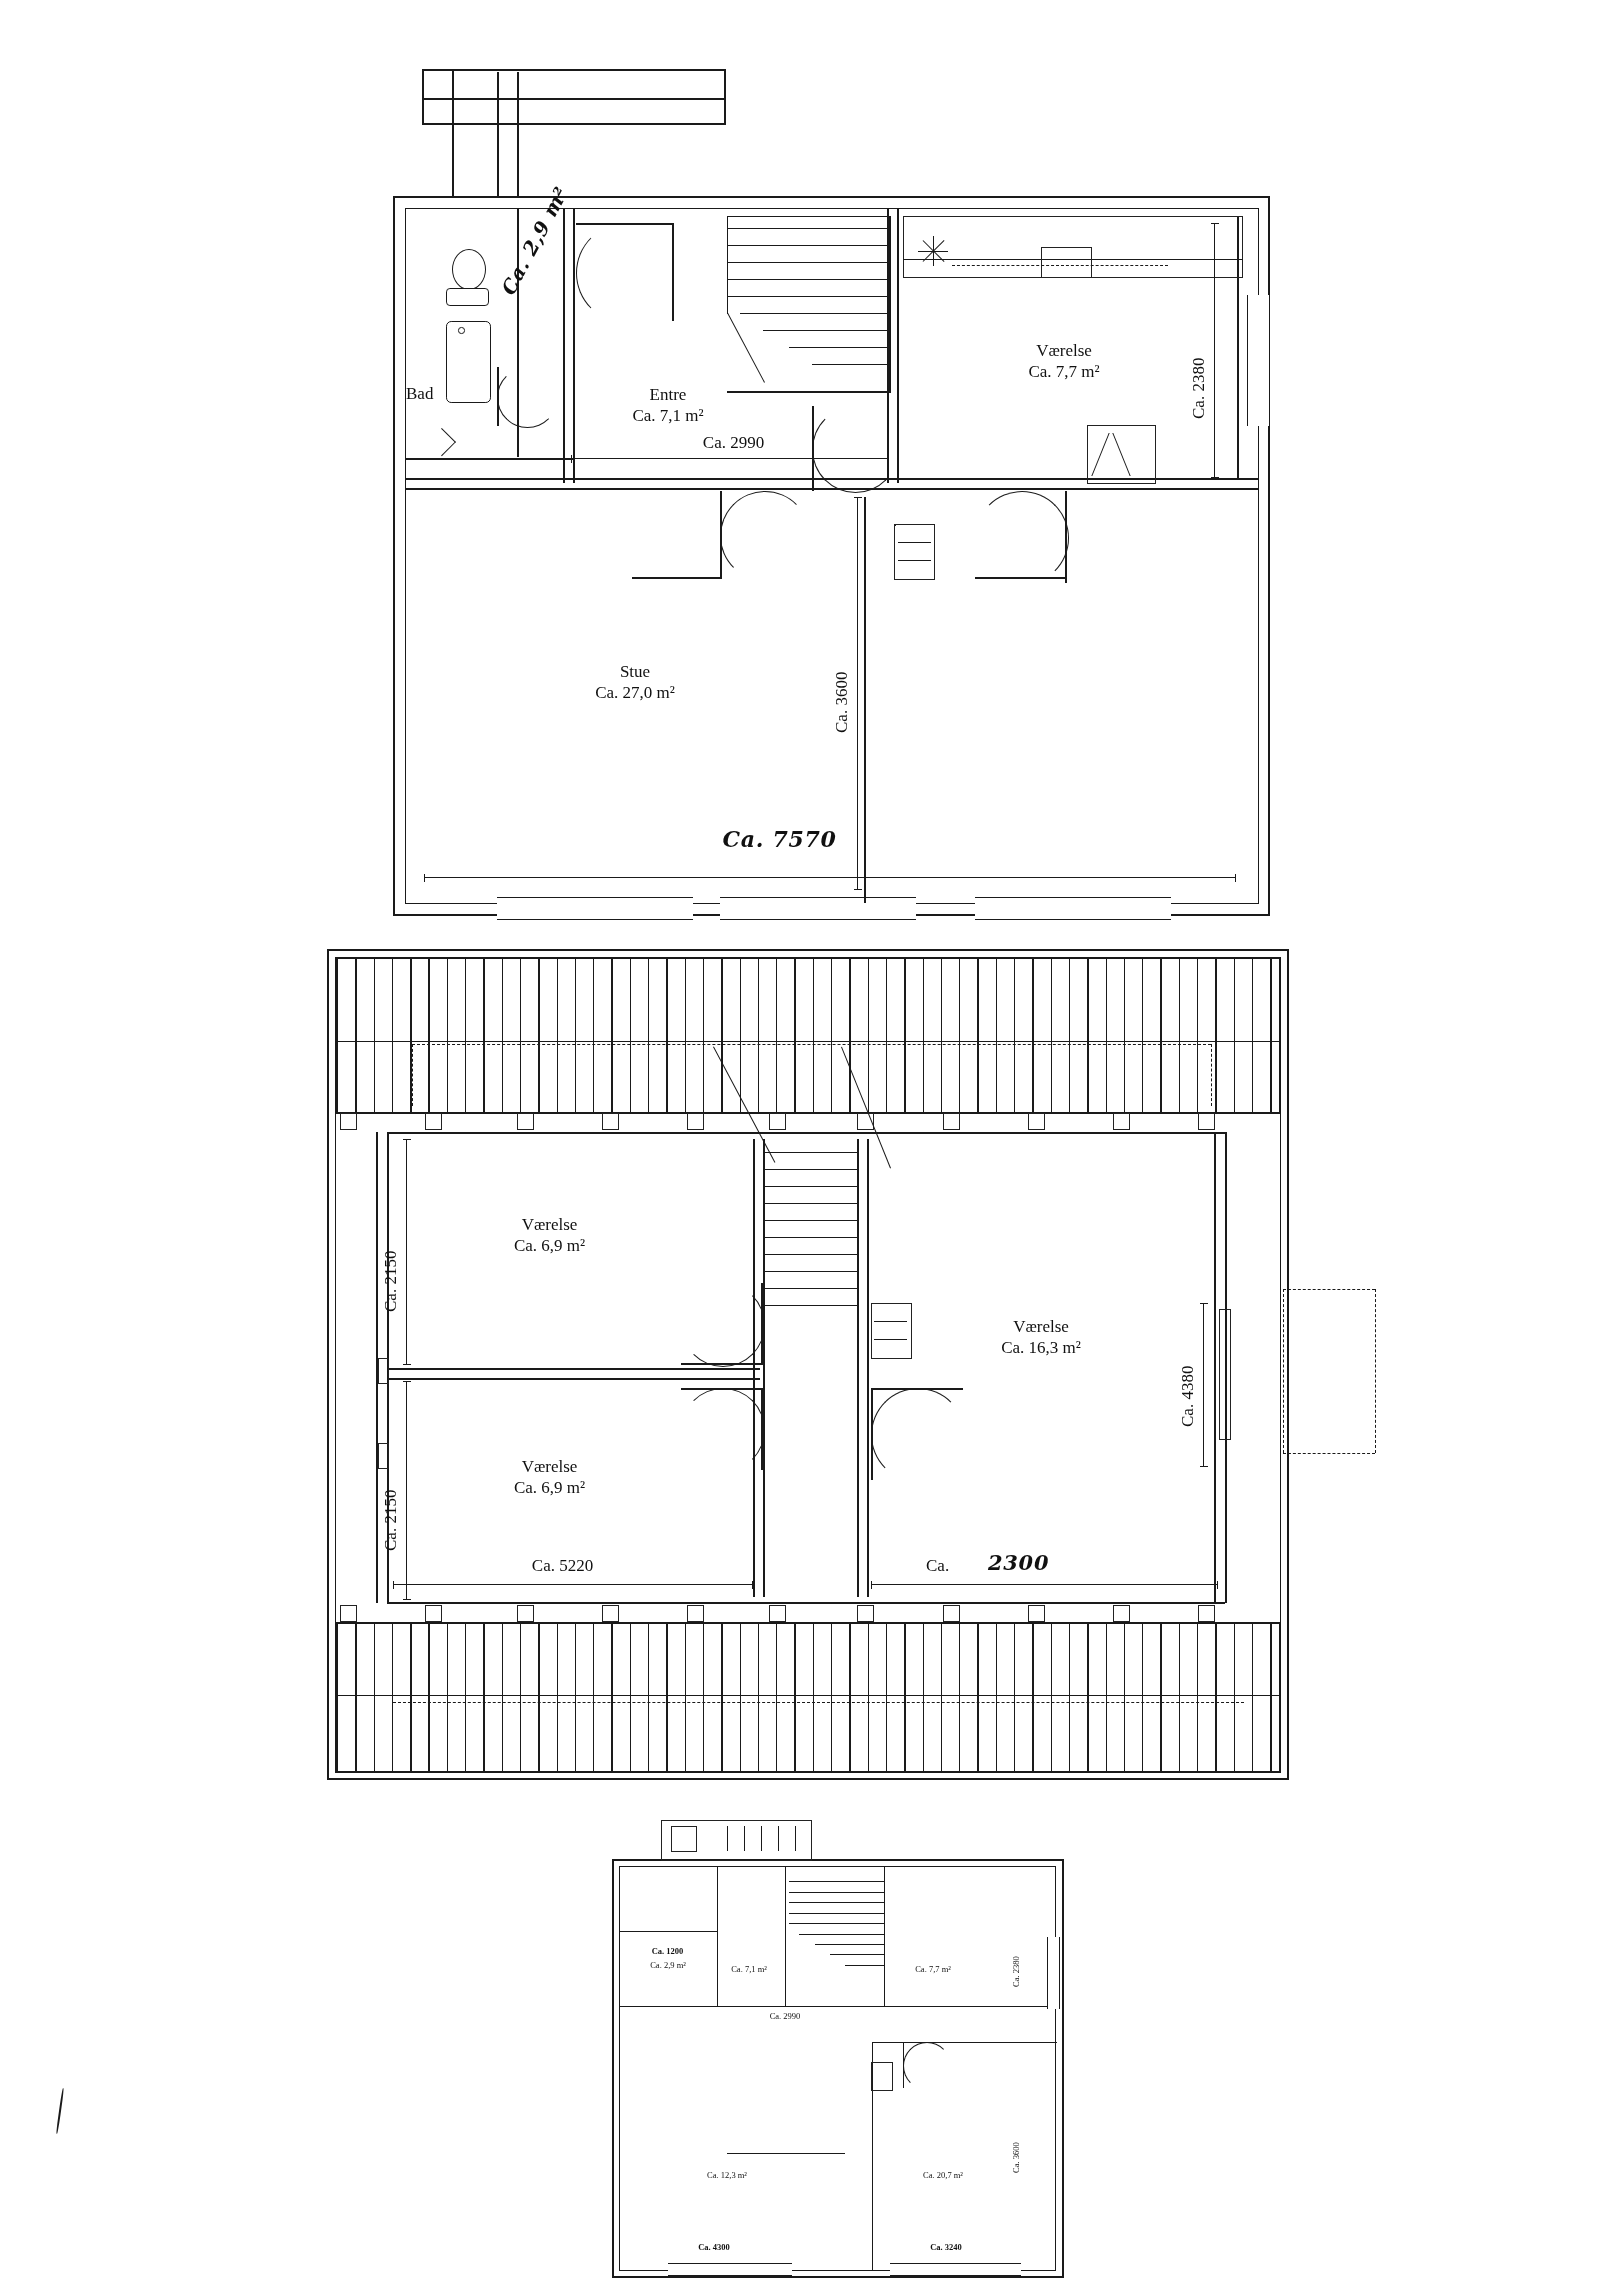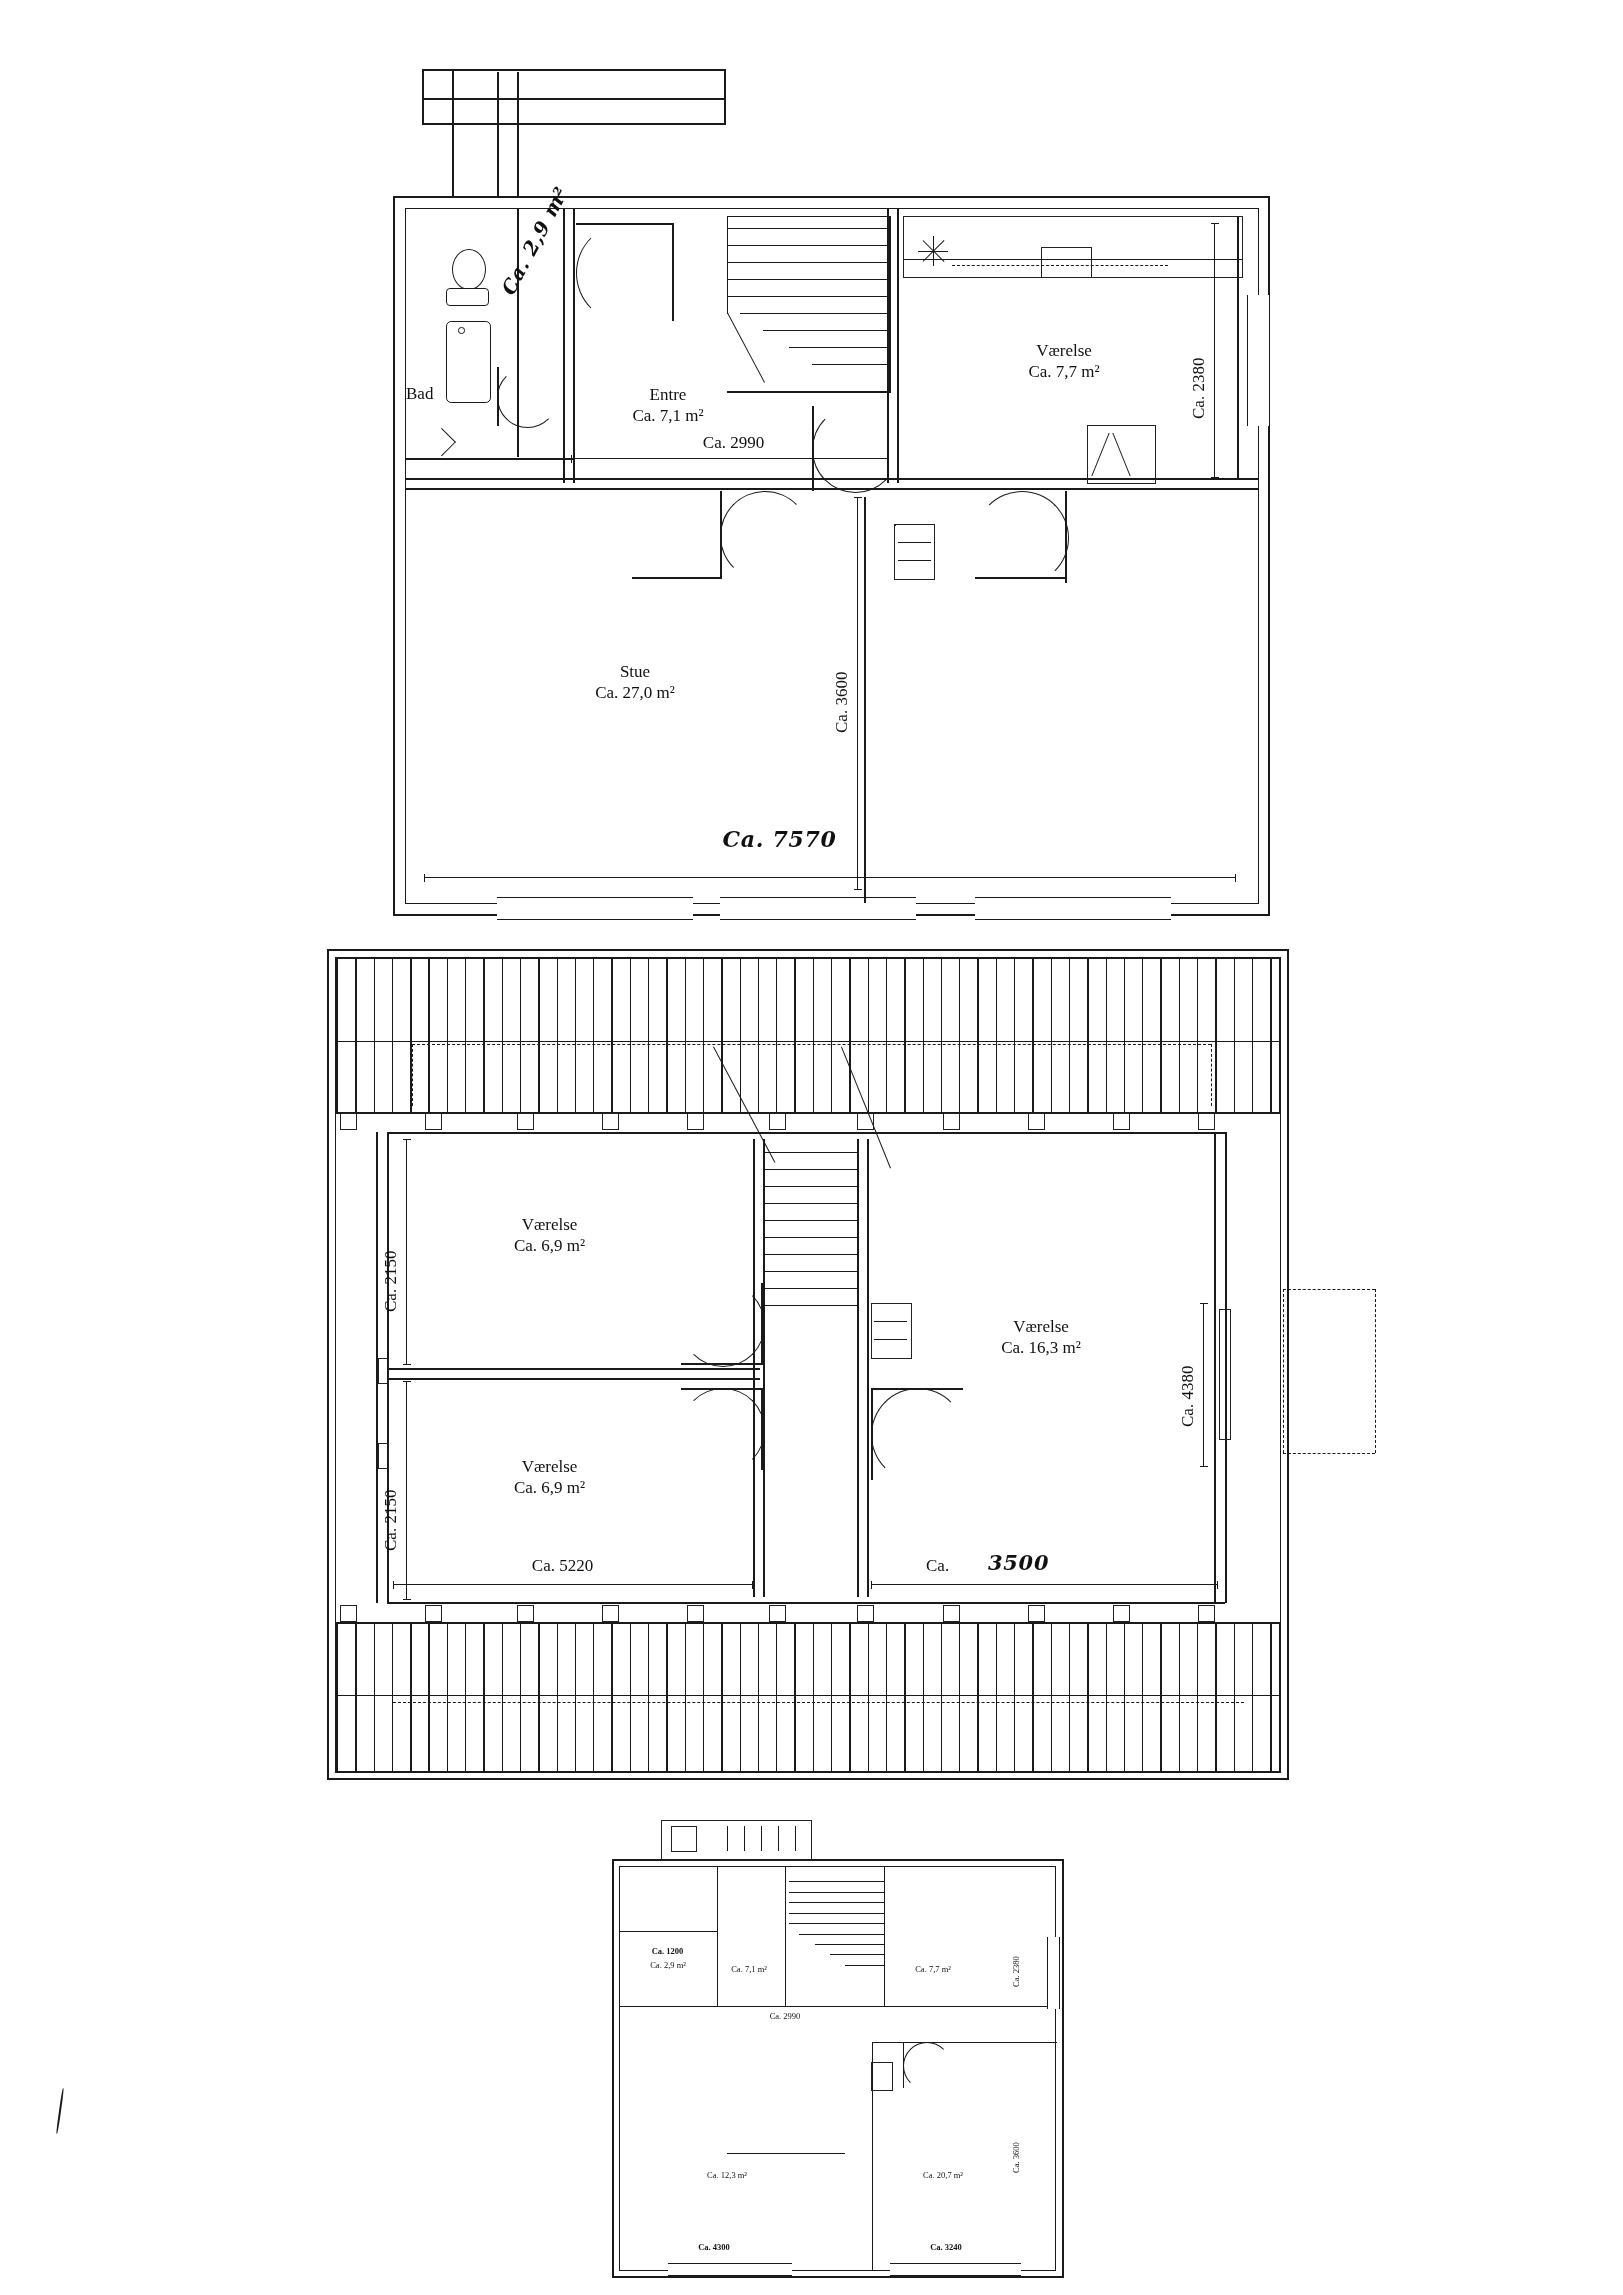"3500" div.lbl { text: 3500 -> 2300 }
